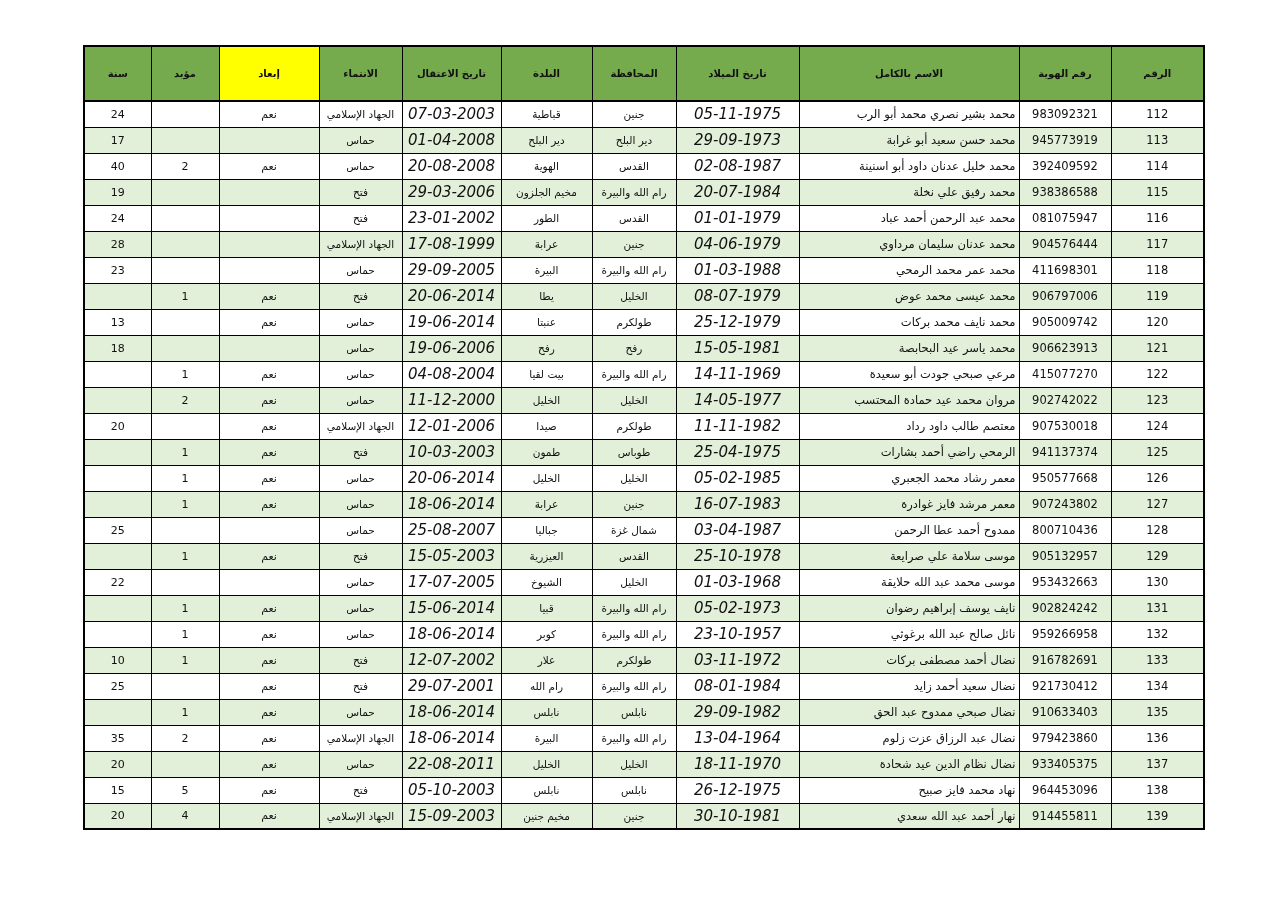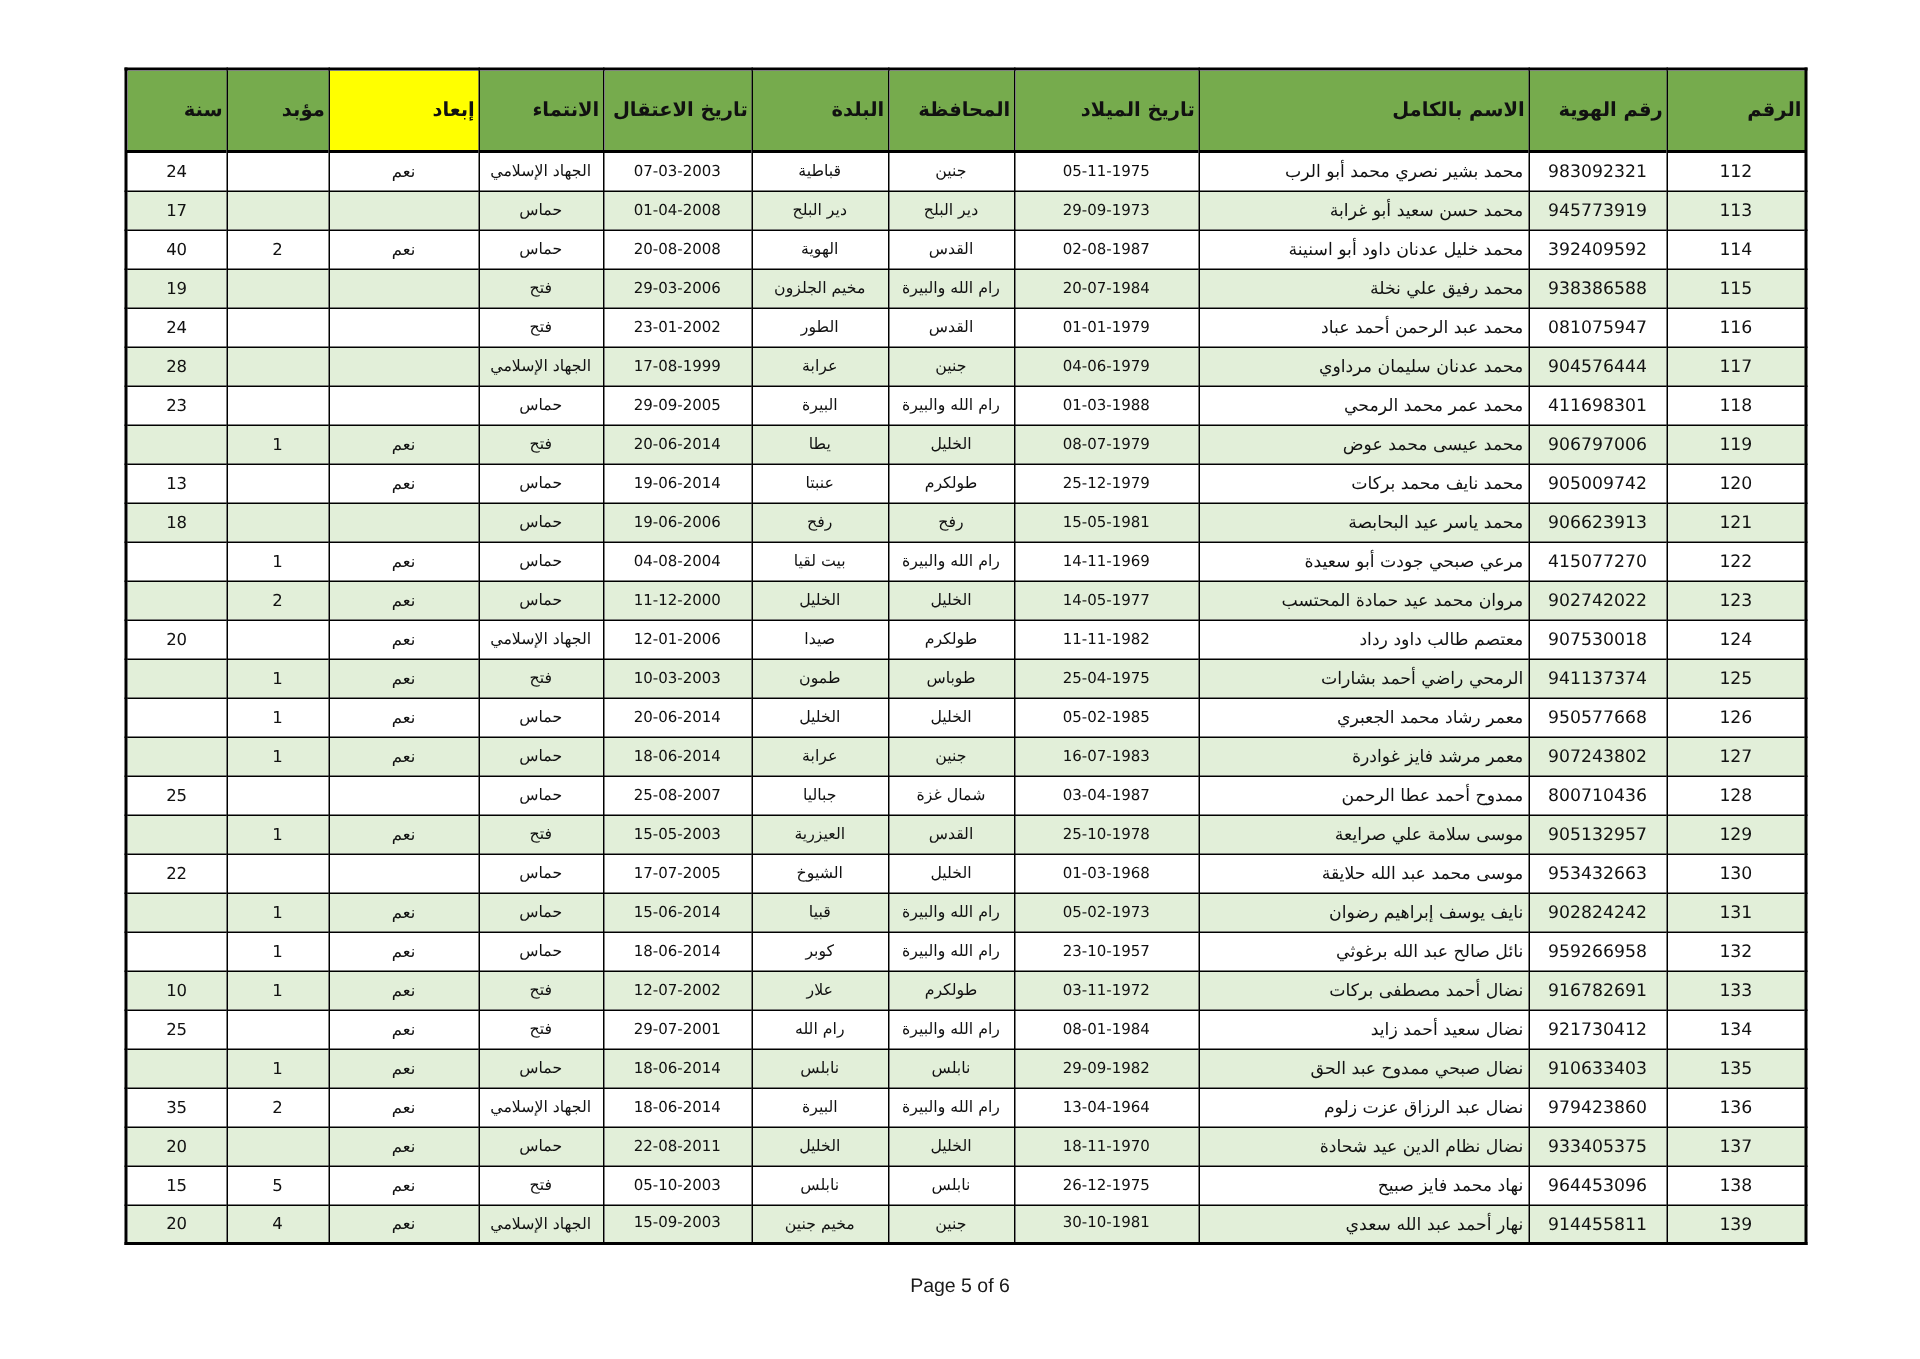"سنة" .roster-table thead th { font-size: 13px -> 10px; text-align: right -> none }
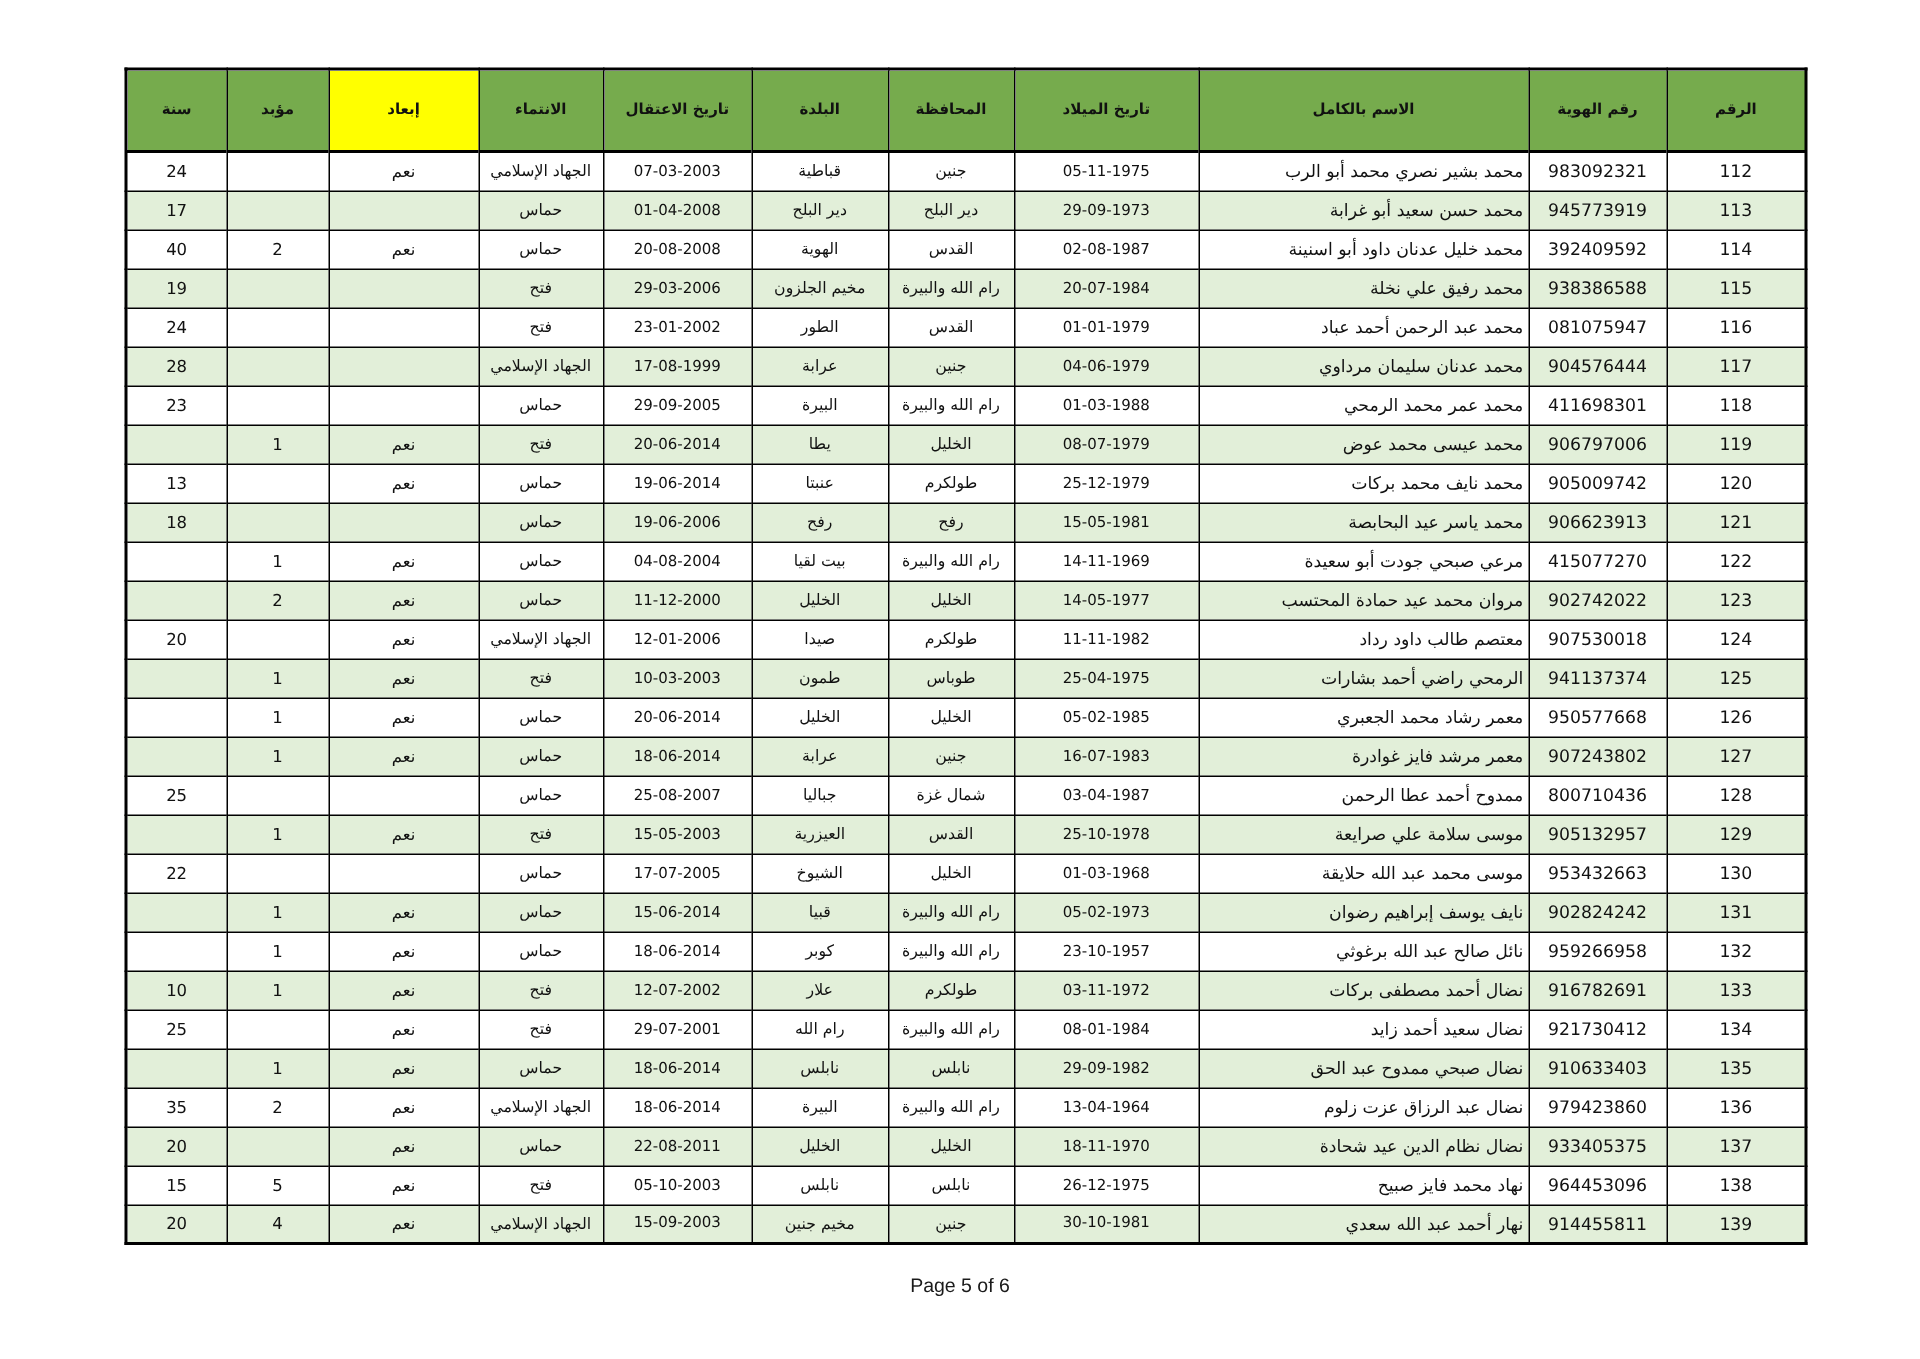"07-03-2003" .roster-table td.c-birth,.roster-table td.c-arrest { font-size: 10px -> 15px; font-style: none -> italic }
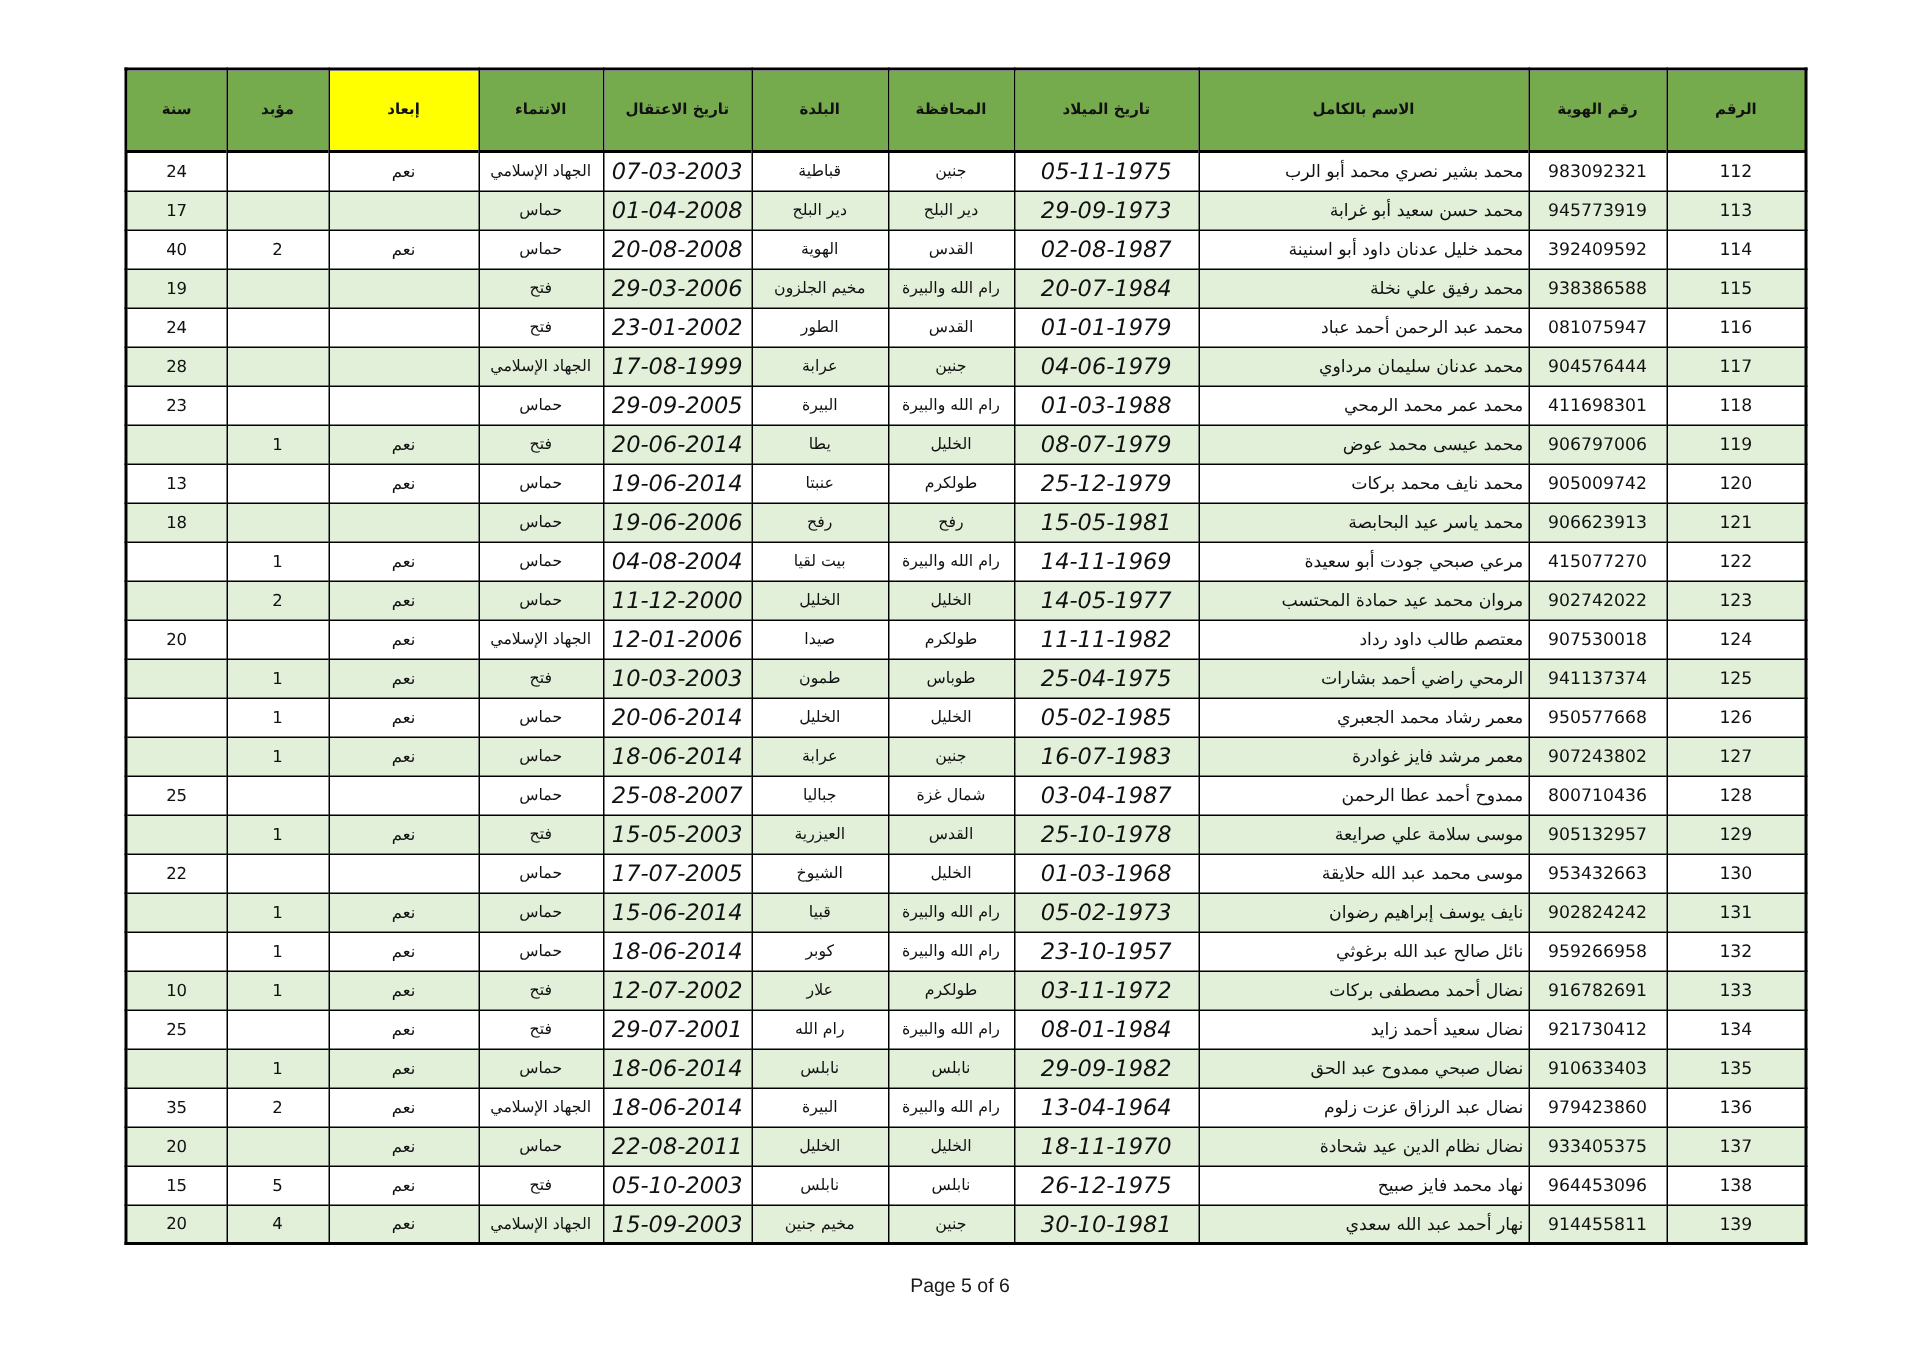"Page 5 of 6" div.page-footer { html: <div>Page 5 of 6</div> -> none }
